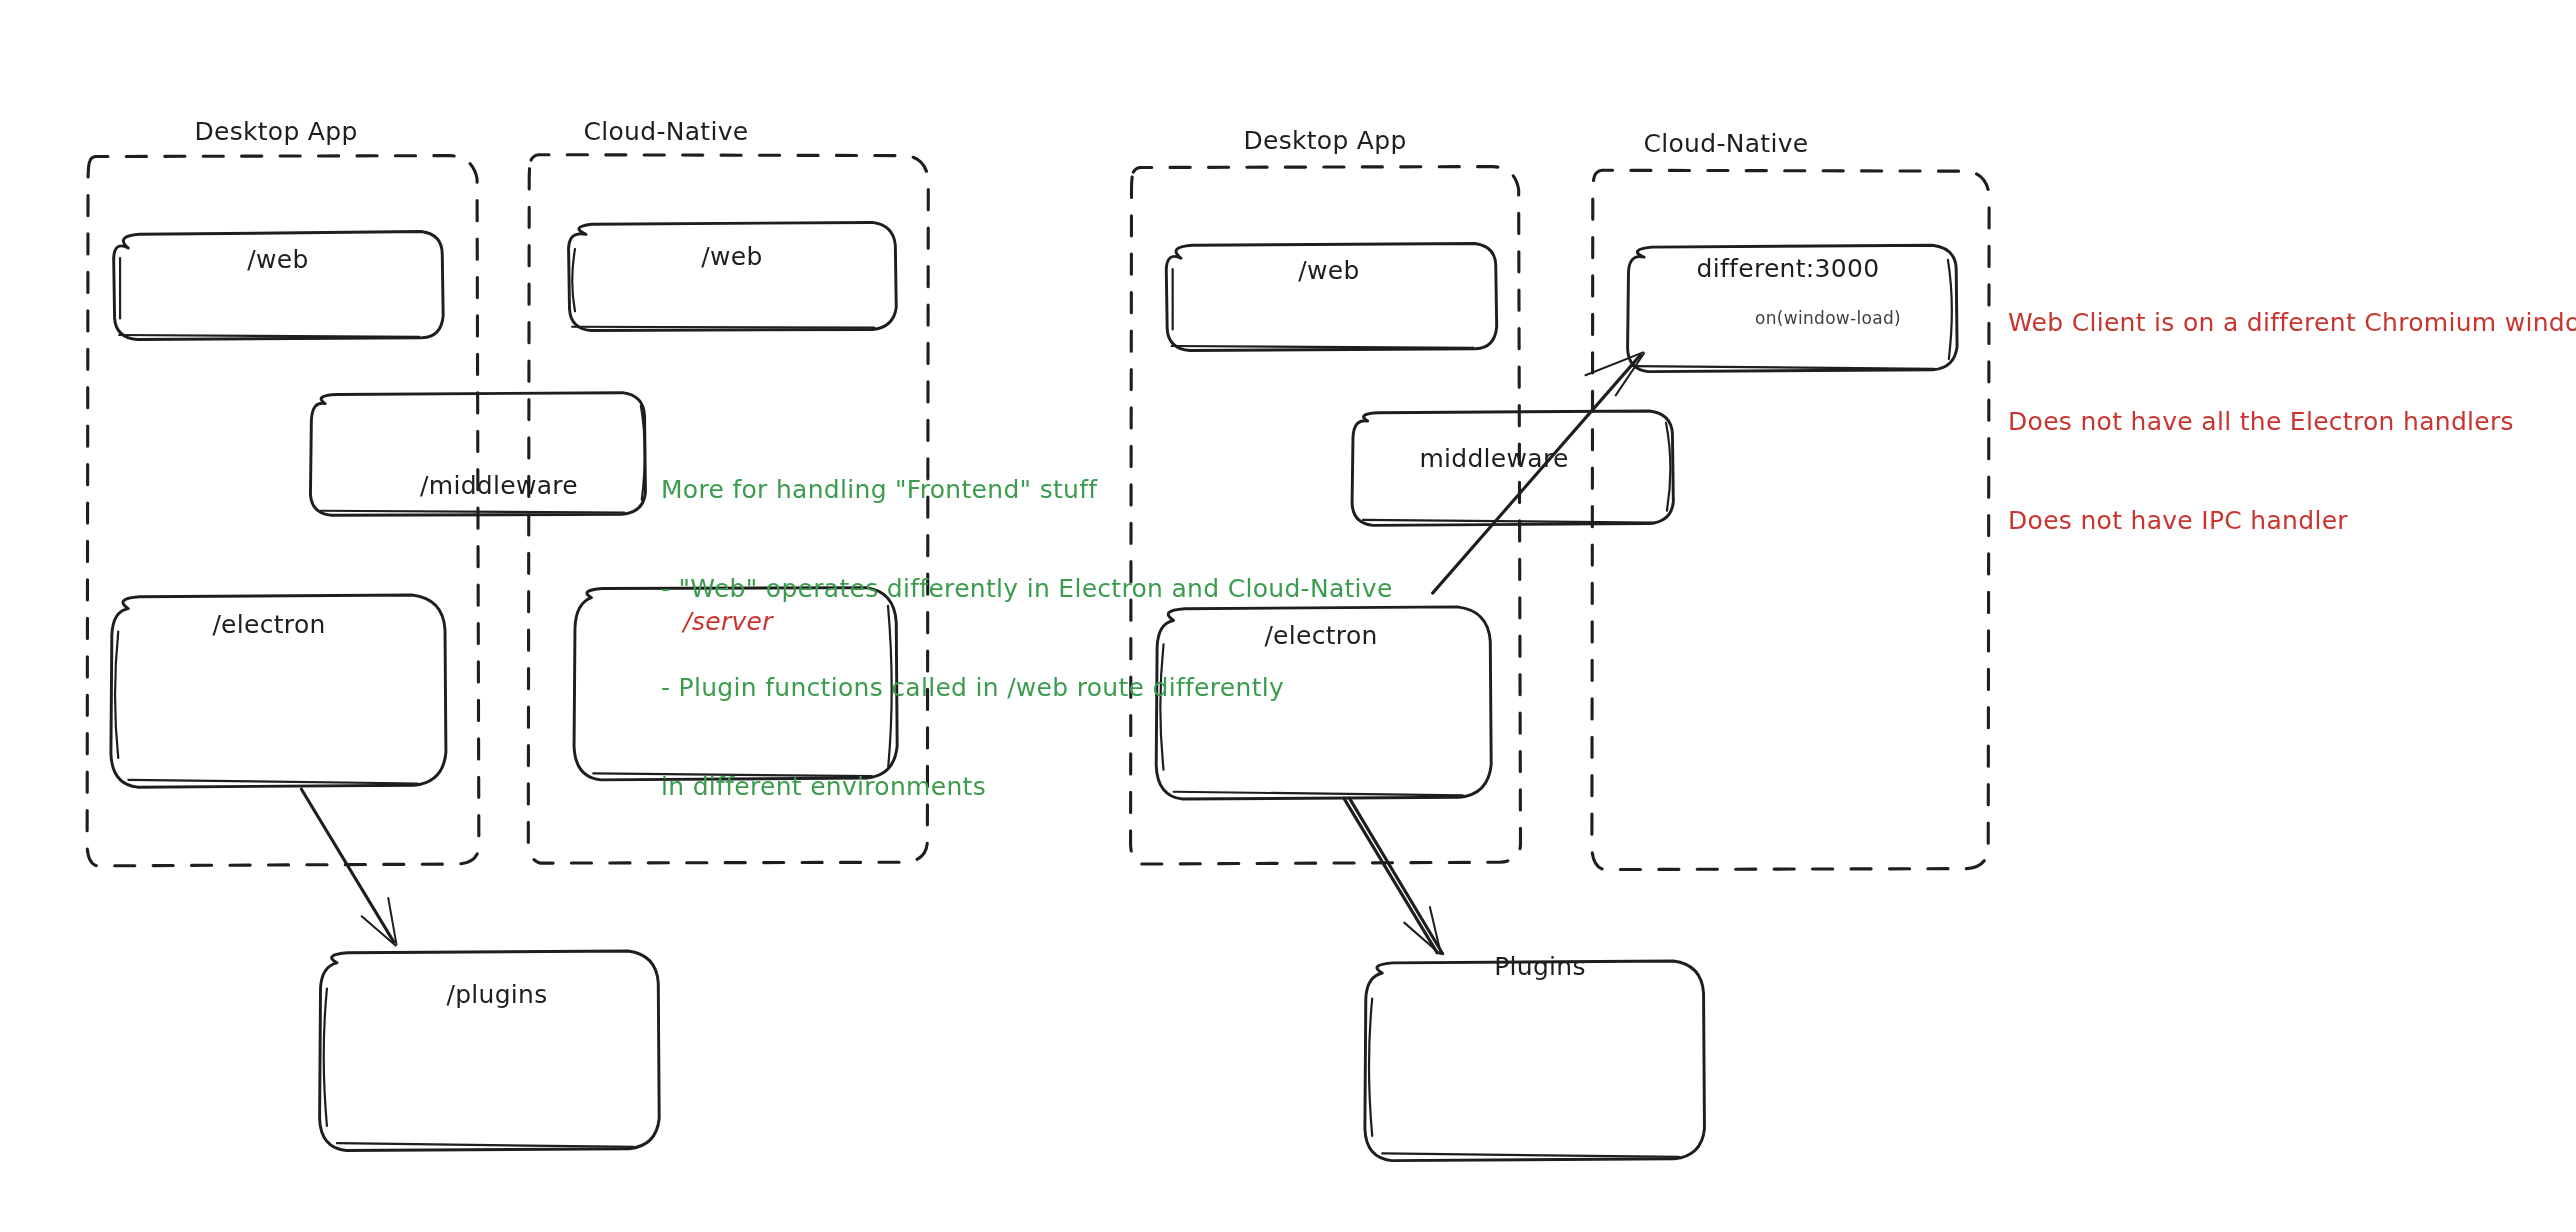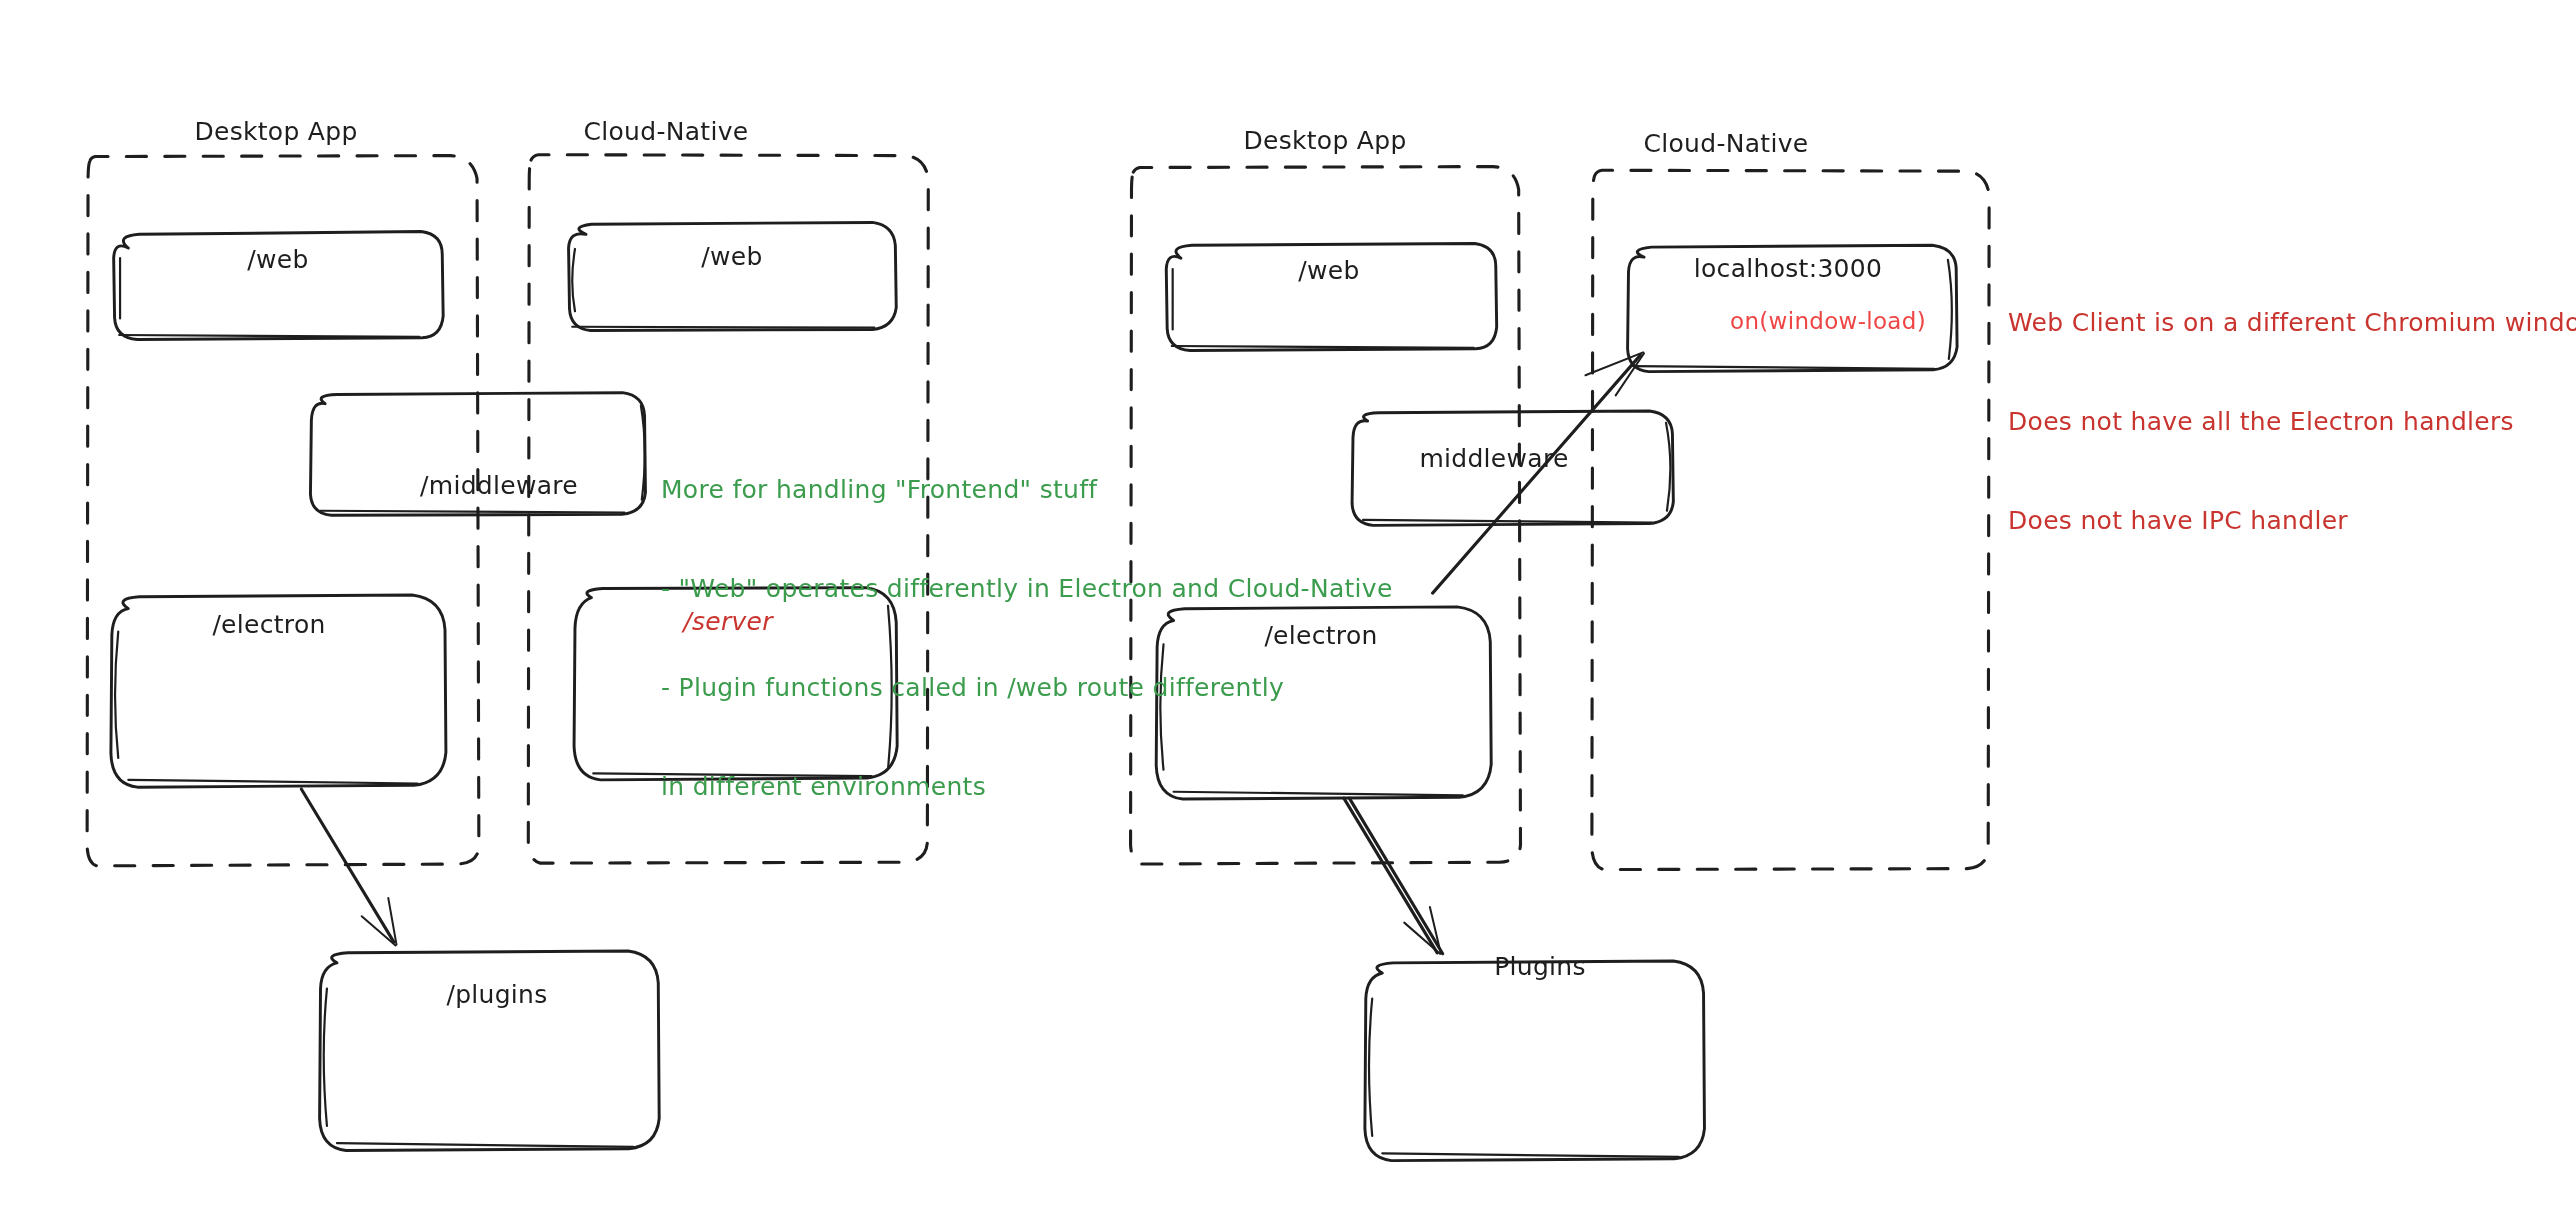"localhost:3000" div.txt { text: localhost:3000 -> different:3000 }
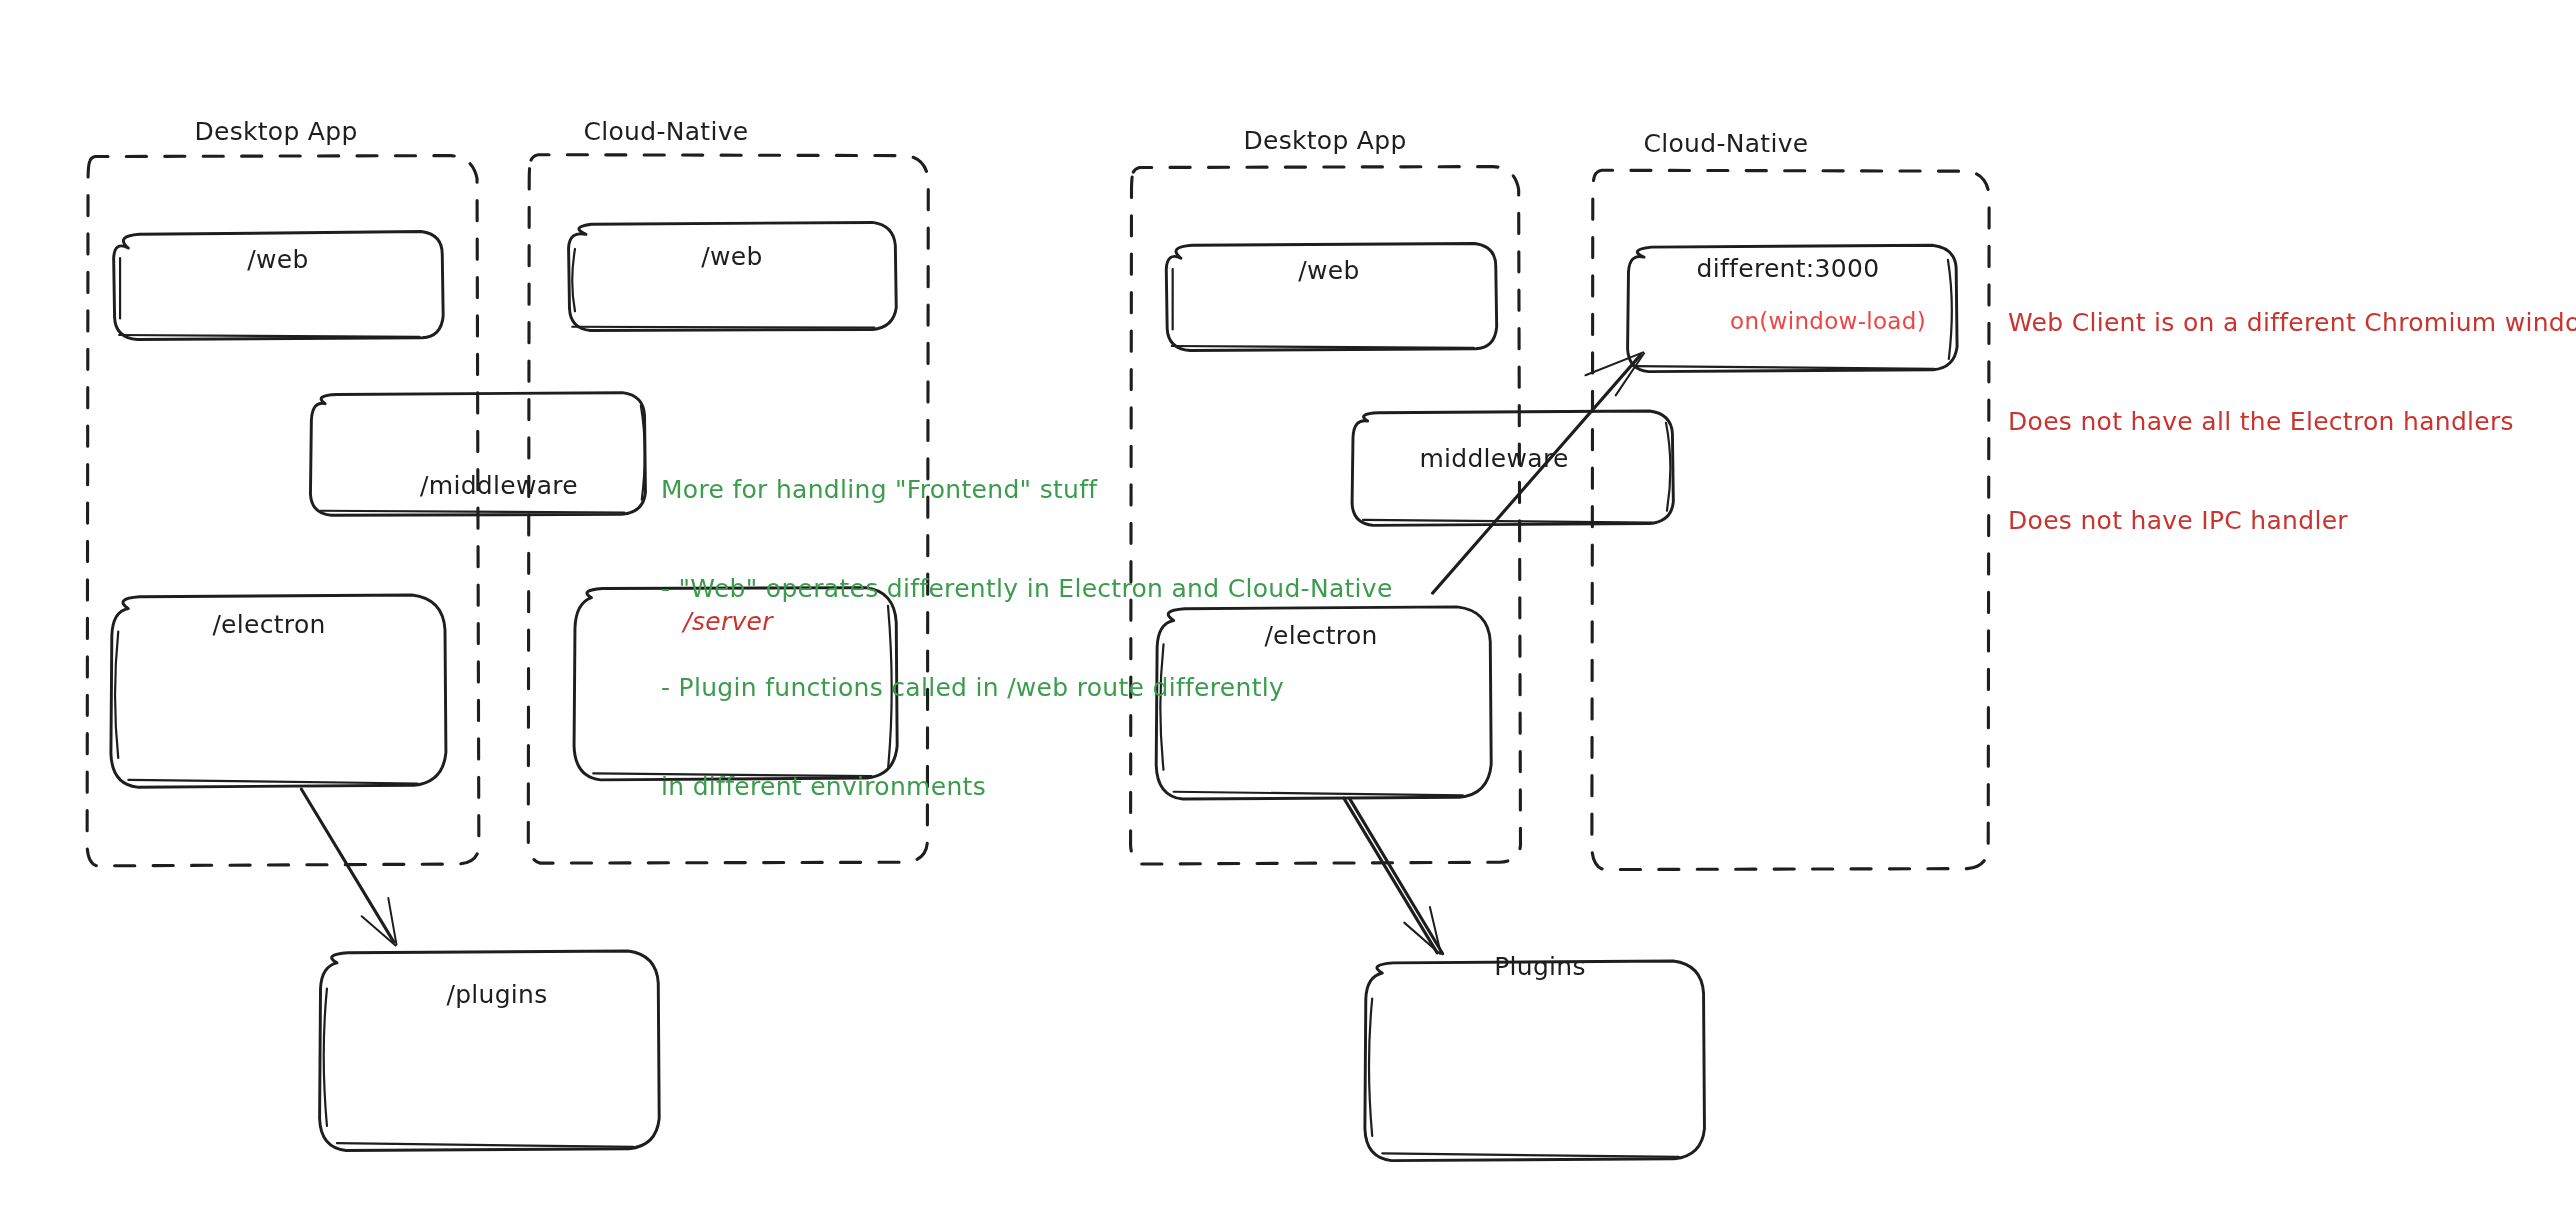"on(window-load)" .sub-label { color: #ef4444 -> #404040; font-size: 23px -> 17px }
